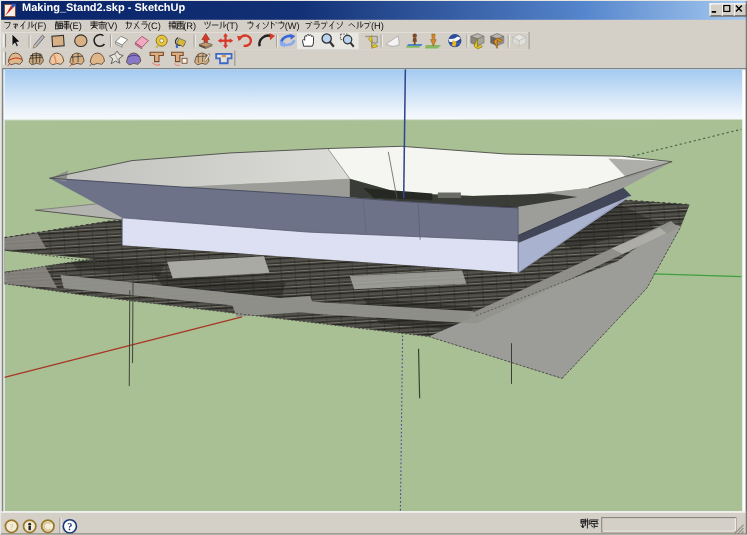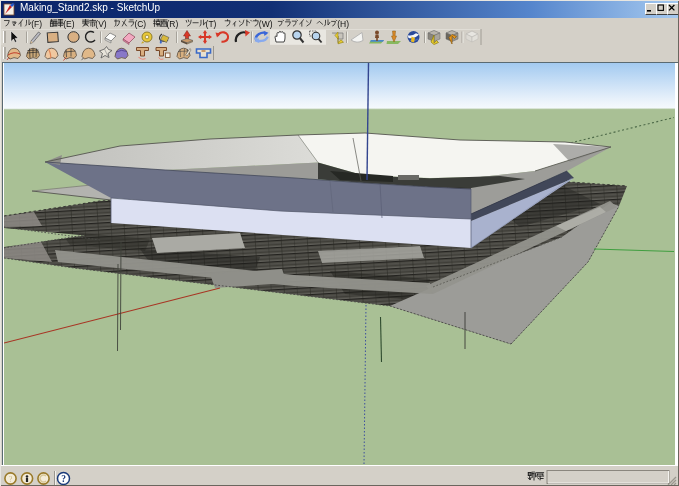"Making_Stand2.skp - SketchUp" span.abs { font-weight: normal -> bold }
